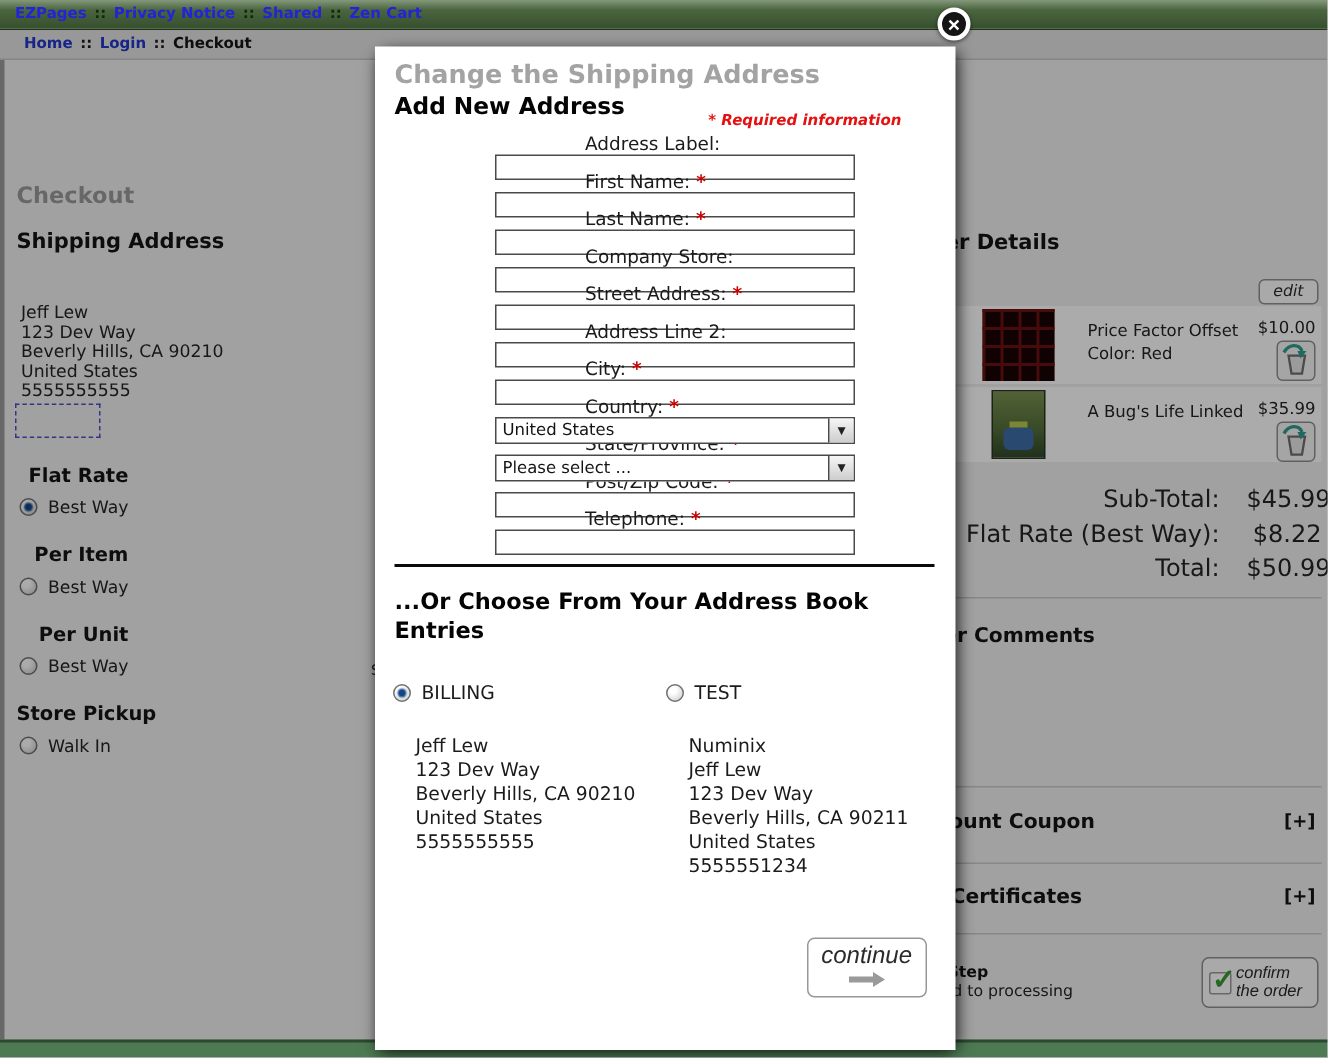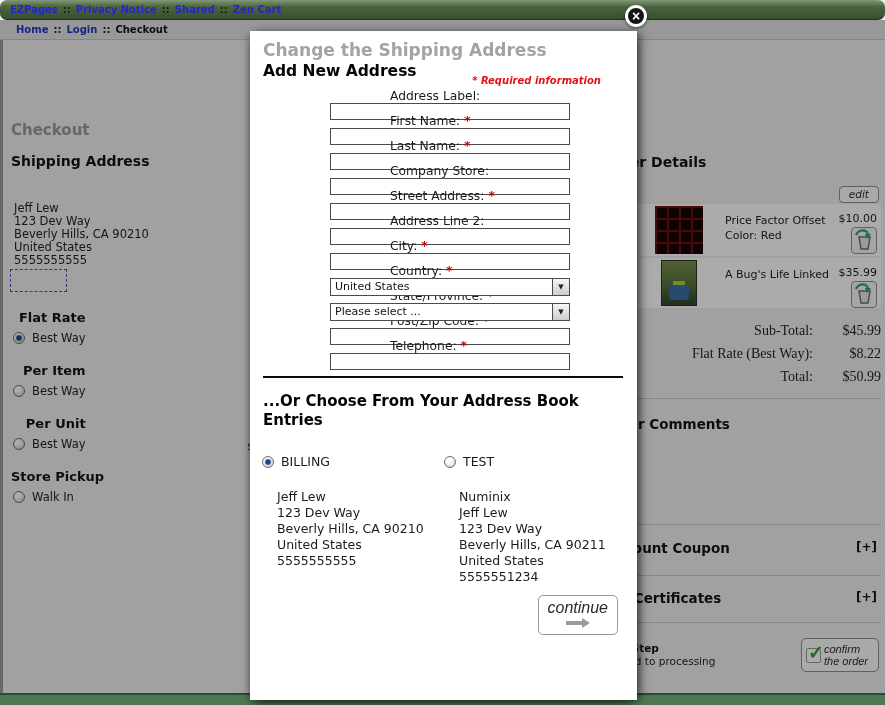"EZPages" .topbar { border-radius: 7px -> none }
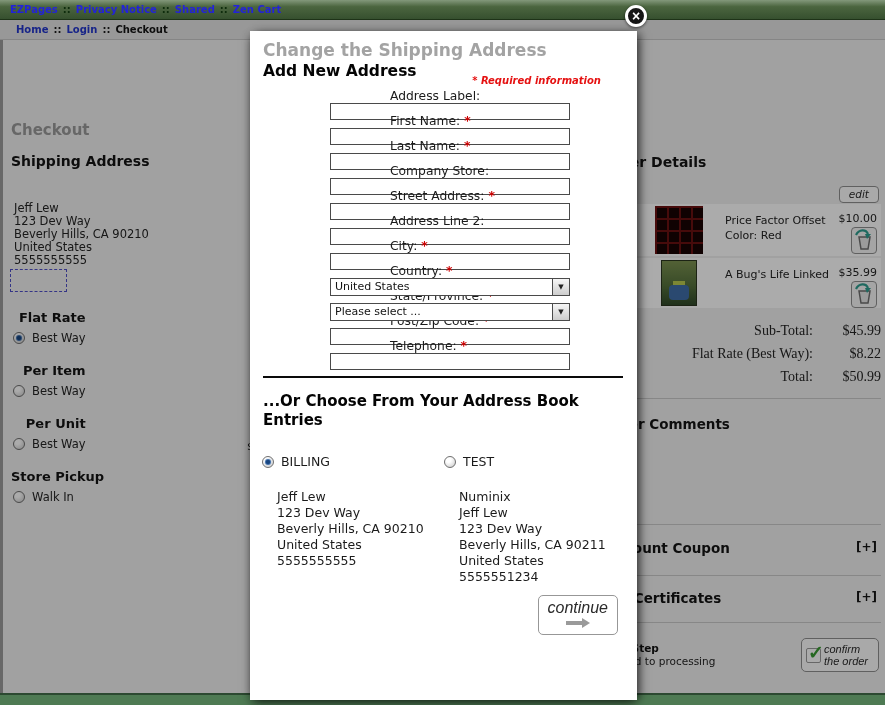"Sub-Total:" .tot-row { font-family: Liberation Serif, serif -> none; font-size: 14px -> 16px }
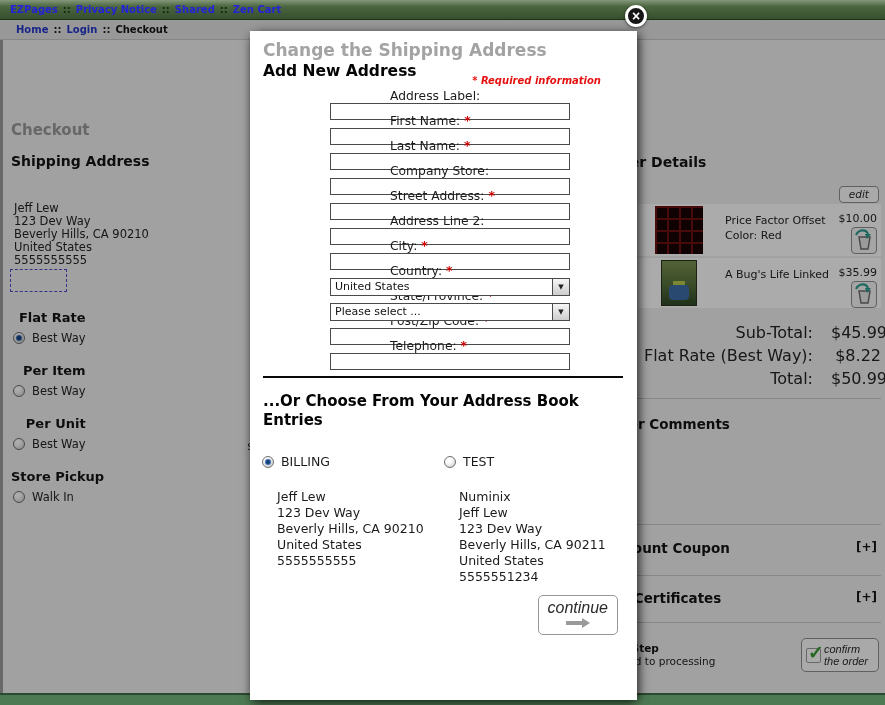"continue" .continue-btn { top: 564px -> 594px }
